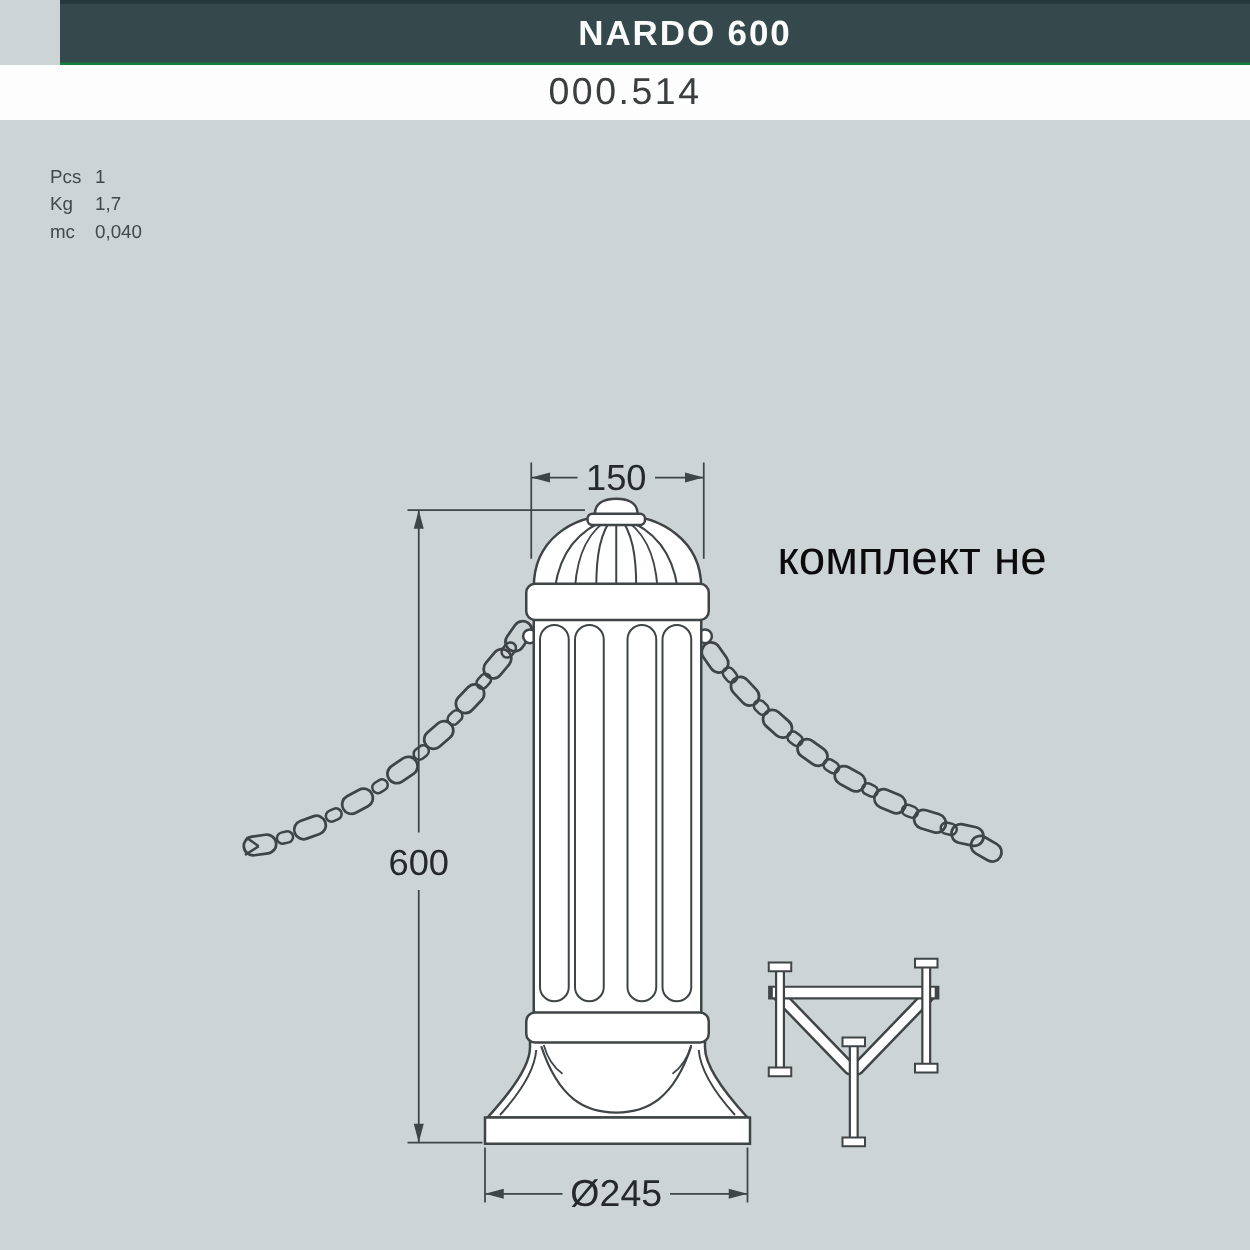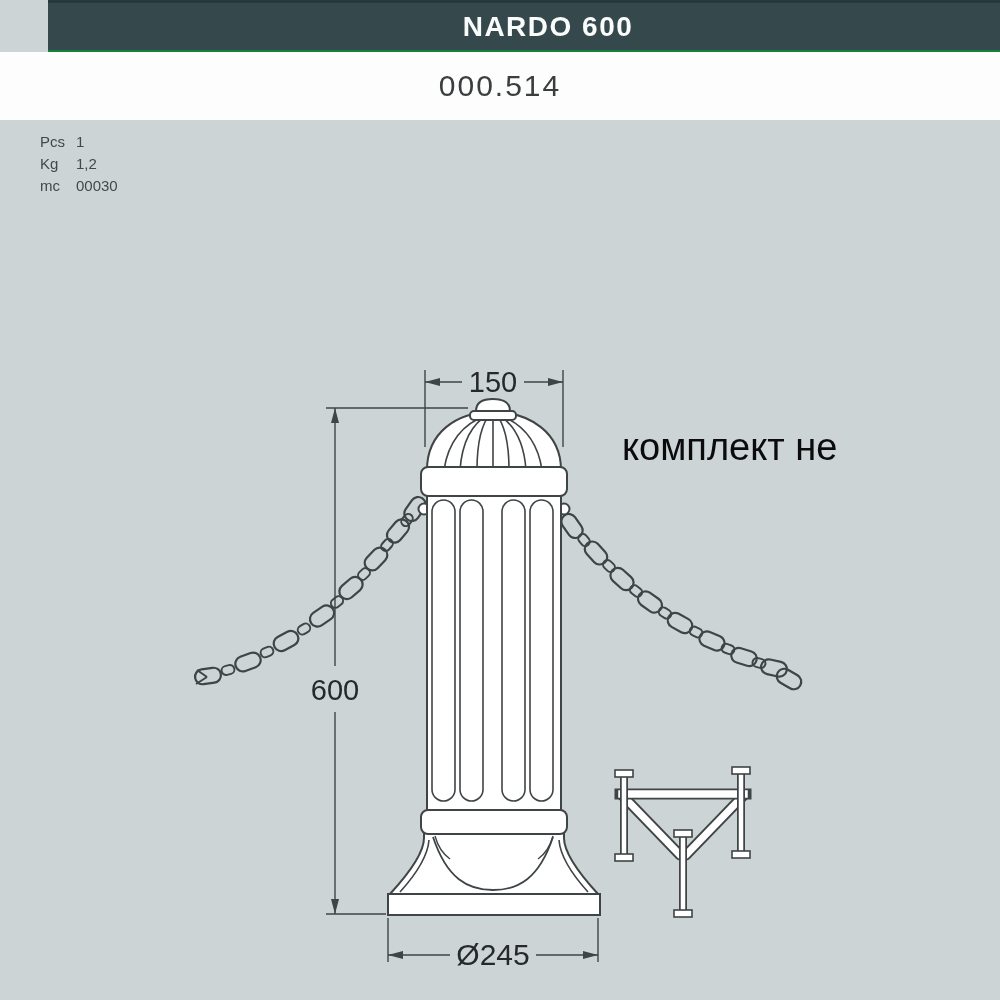"000.514" .model-strip { height: 68px -> 44px }
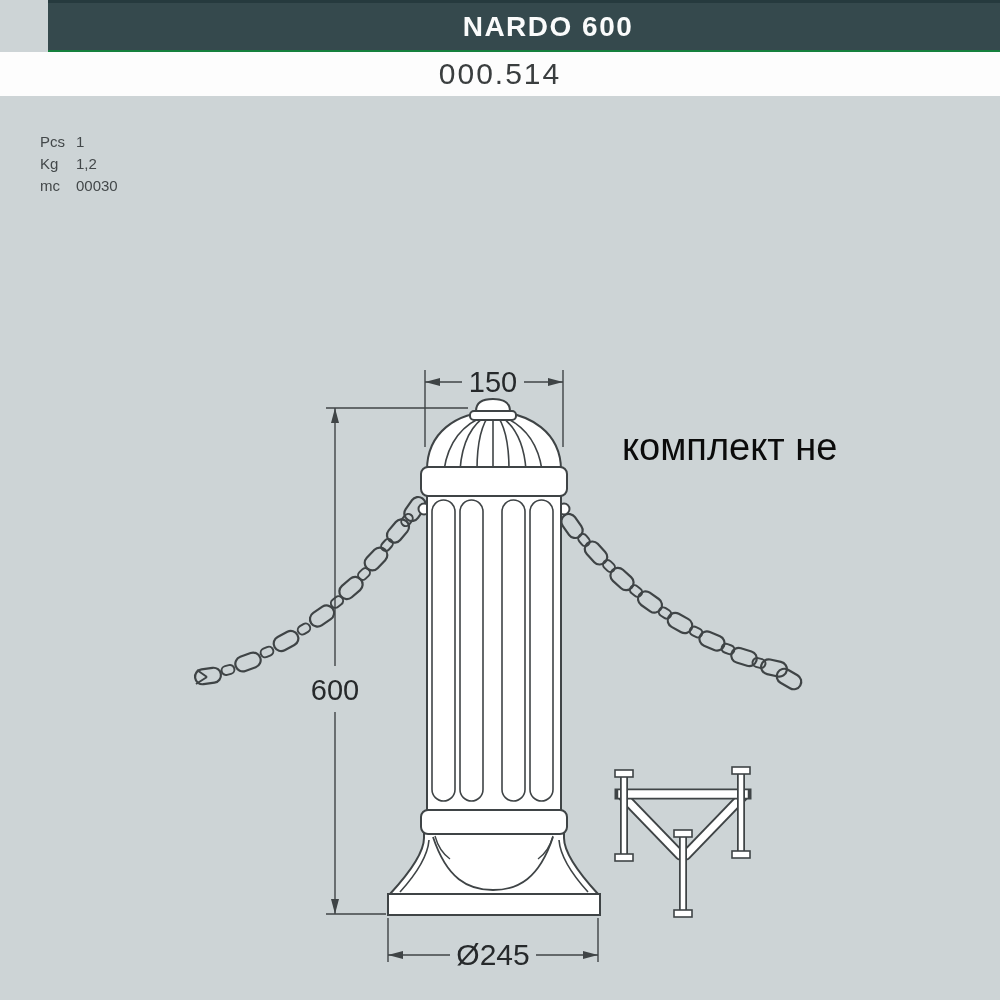"1,2" span.spec-value { text: 1,2 -> 1,7 }
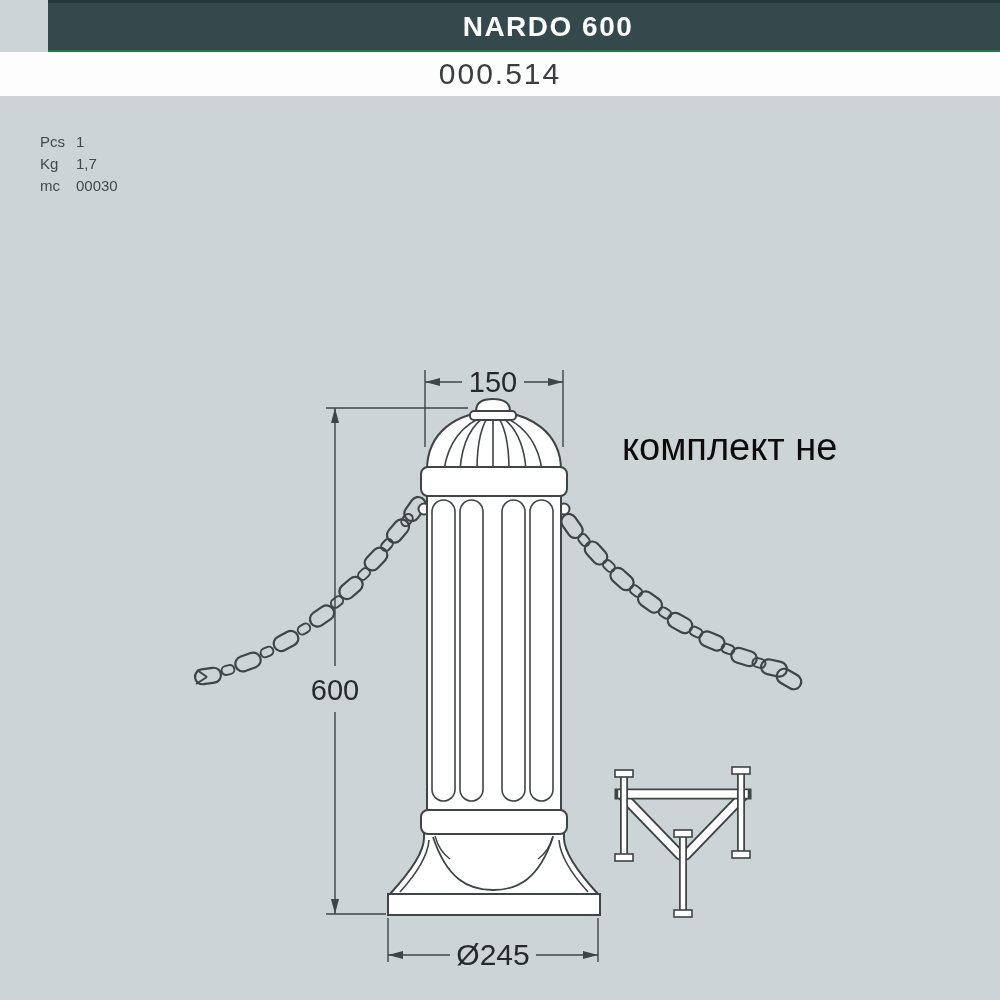"00030" span.spec-value { text: 00030 -> 0,040 }
